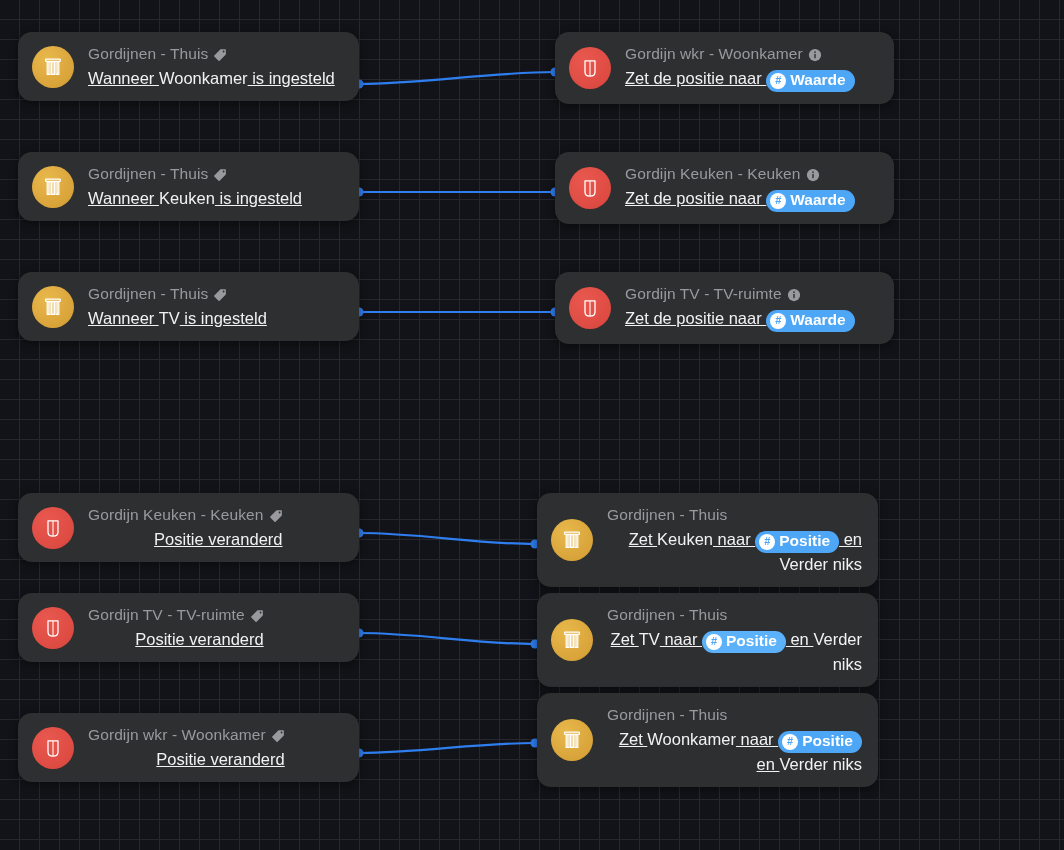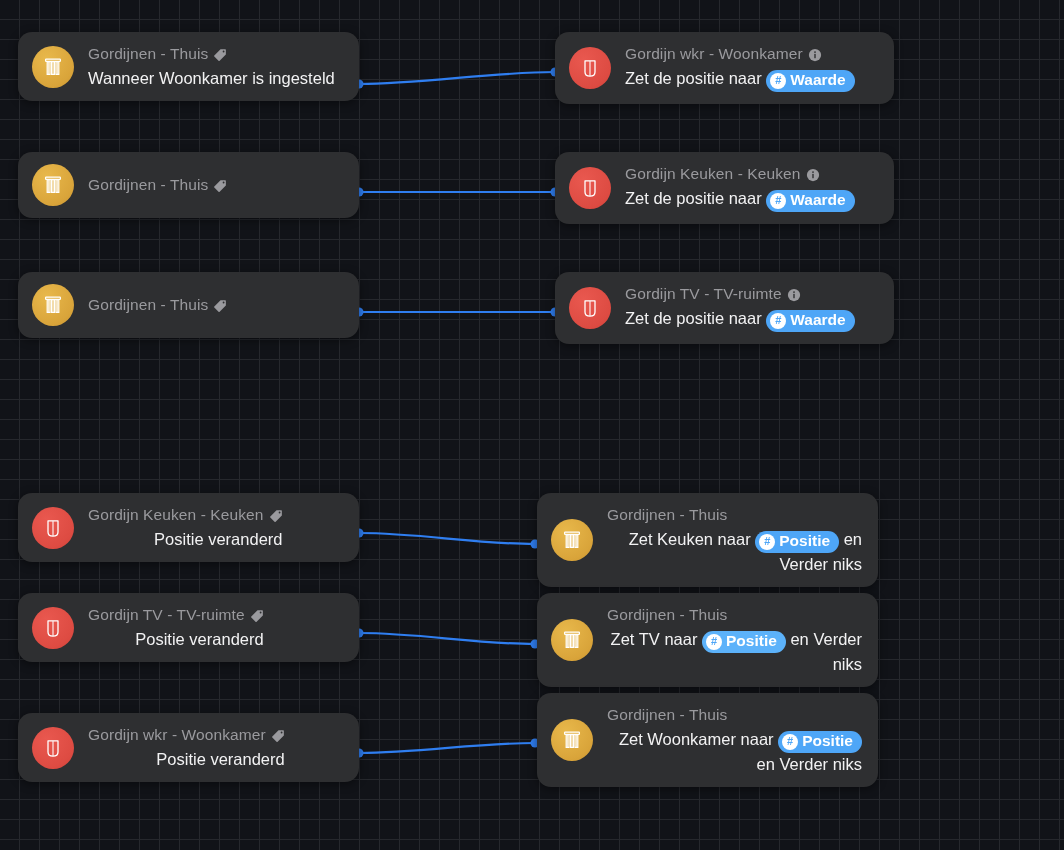"Wanneer" .node-text .plain { text-decoration: none -> underline }
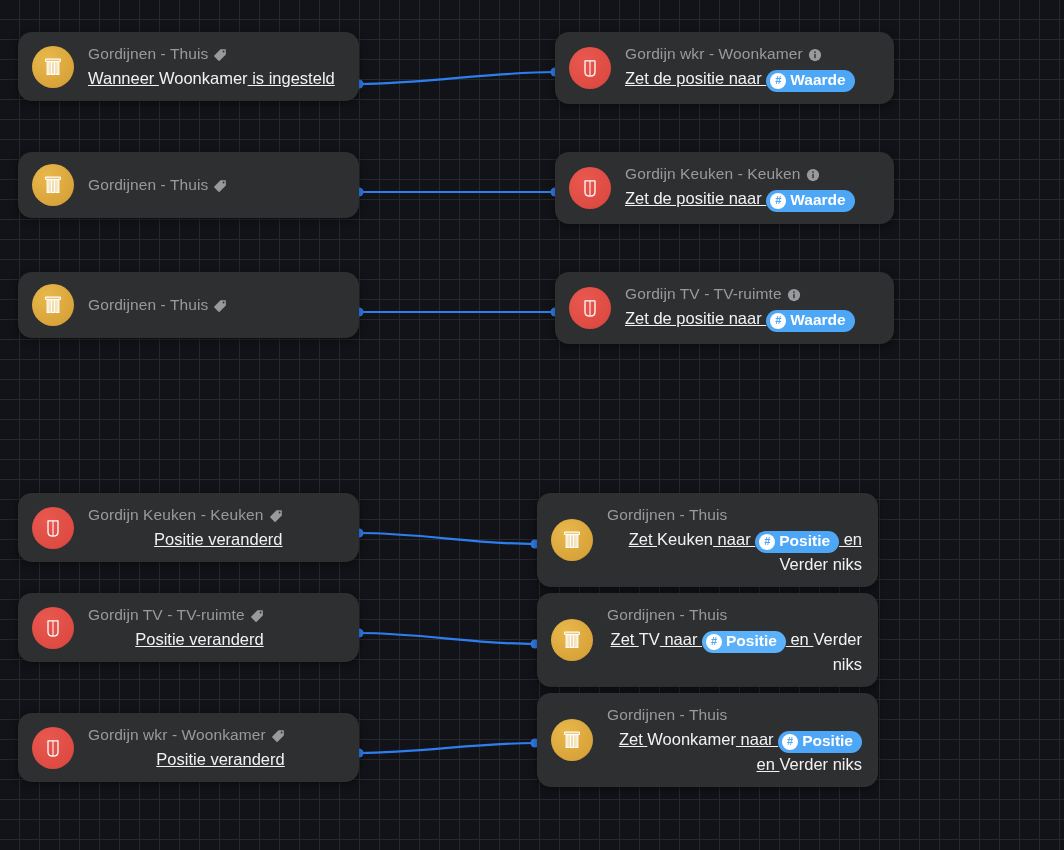"Wanneer Keuken is ingesteld" div.node-text { html: none -> <div><span>Wanneer </span><span>Keuken</span><span> is ingesteld</span></div> }
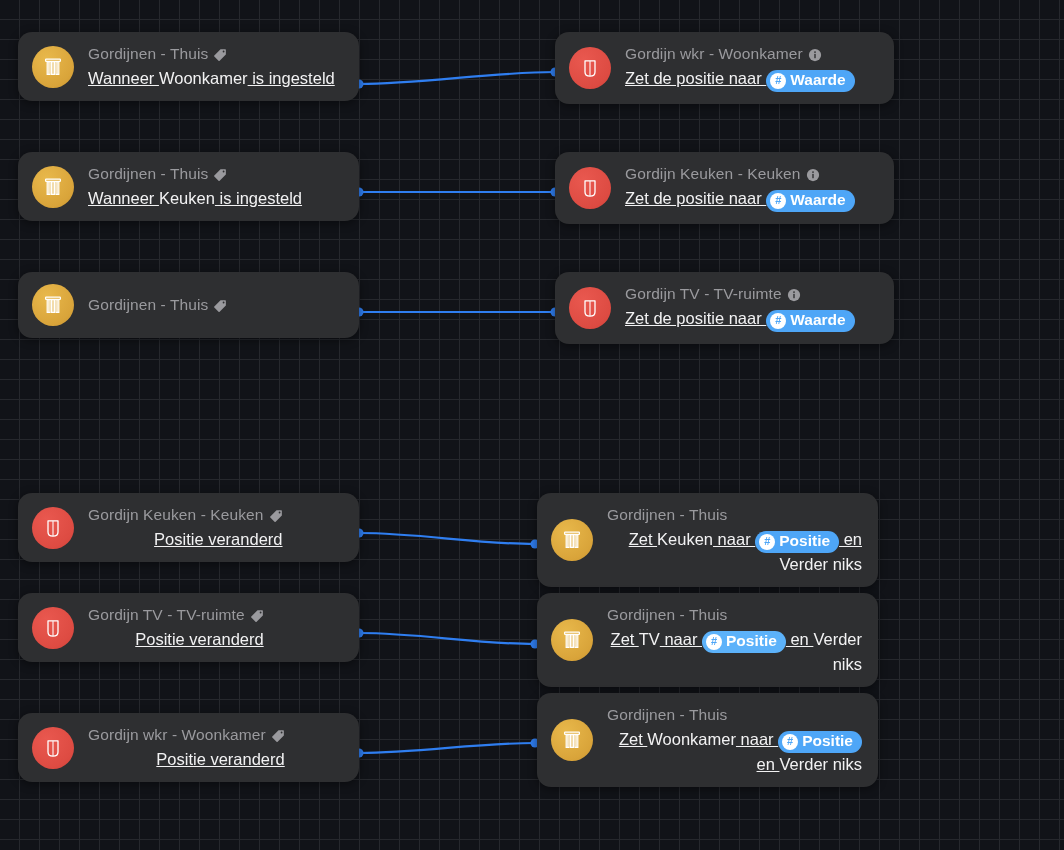"Wanneer TV is ingesteld" div.node-text { html: none -> <div><span>Wanneer </span><span>TV</span><span> is ingesteld</span></div> }
